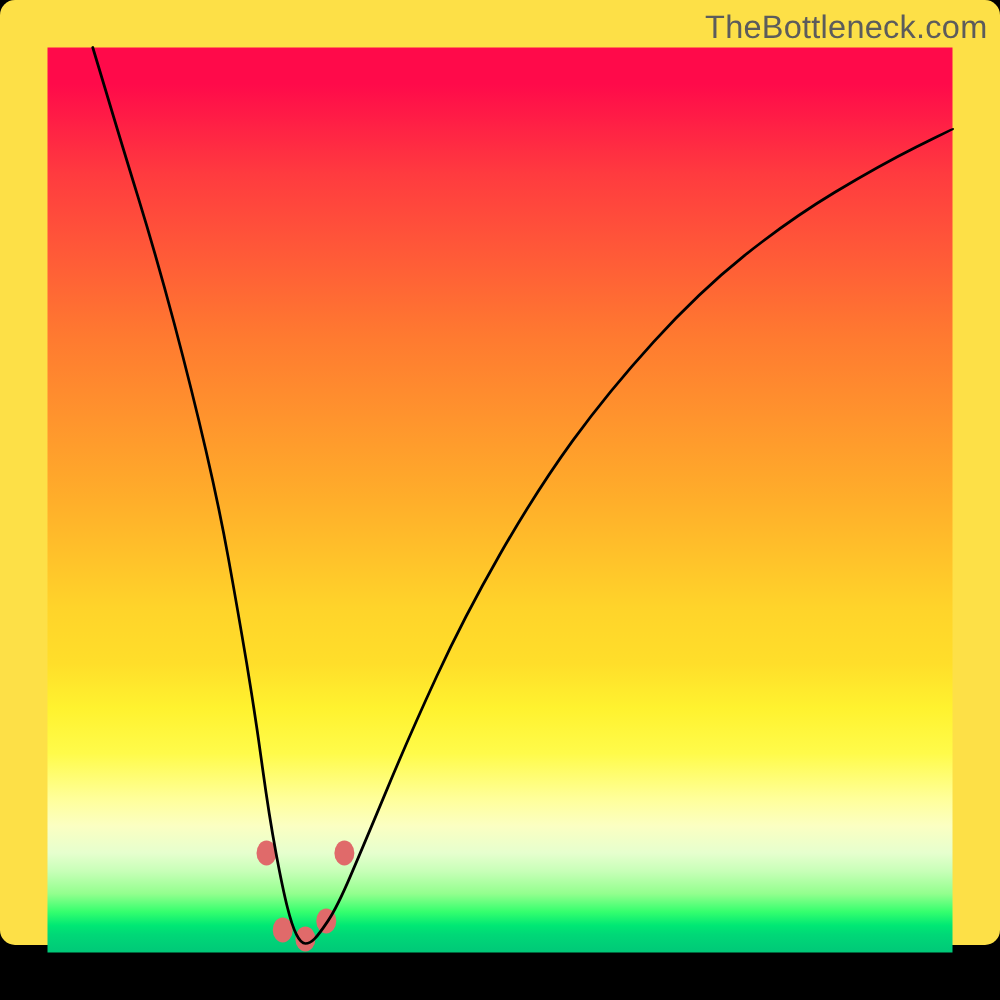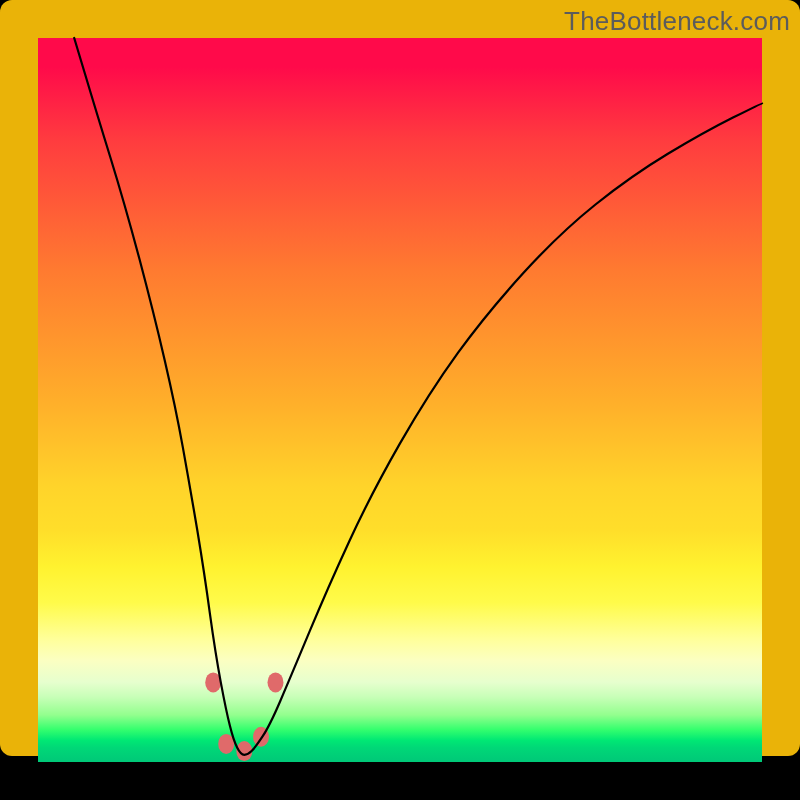"TheBottleneck.com" .frame { background: #eab308 -> #fde047 }
